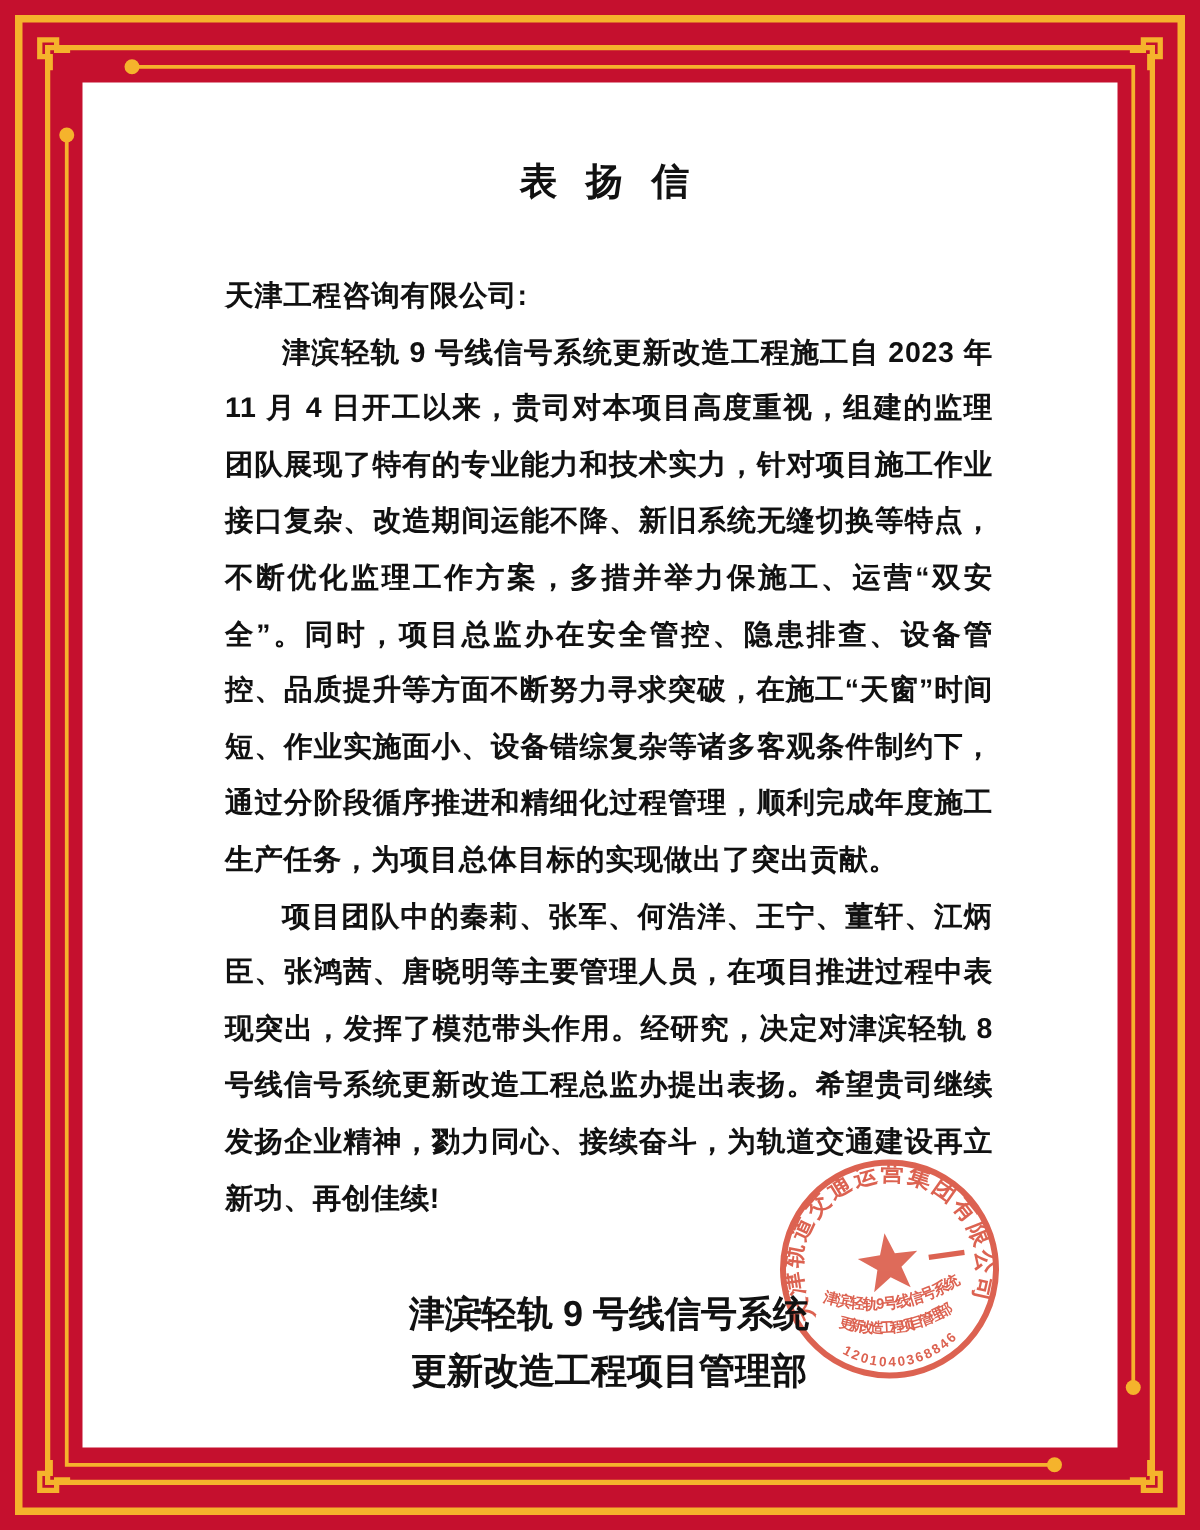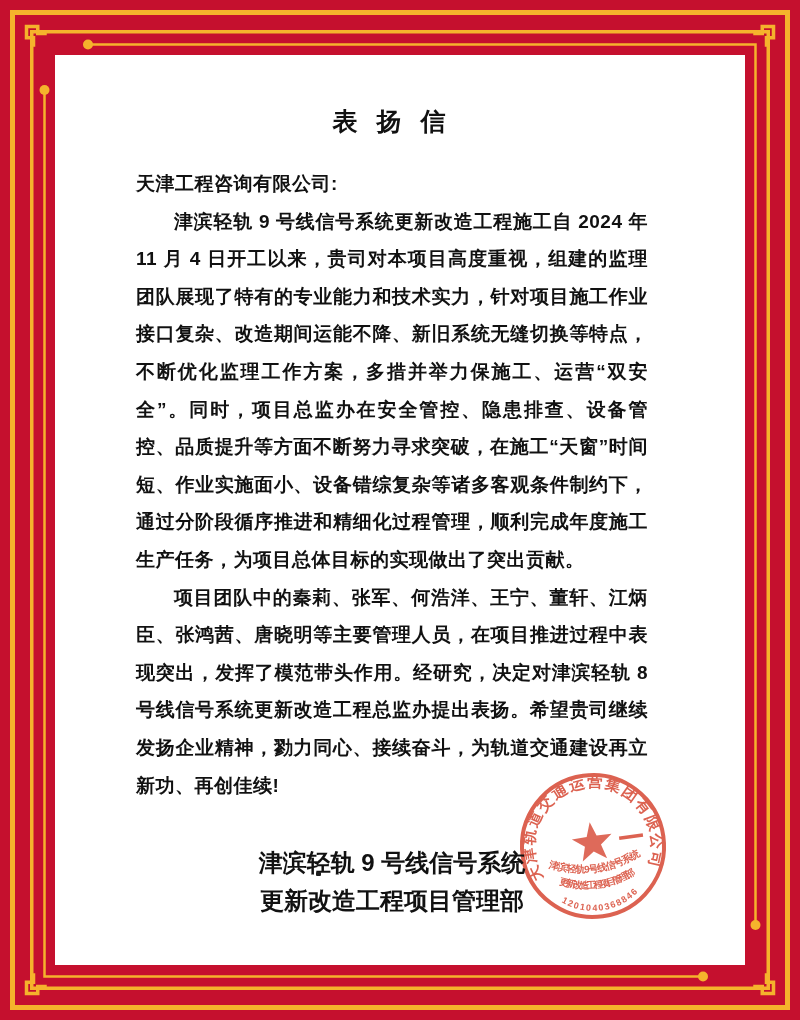"表 扬 信" .content { left: 41px -> 55px }
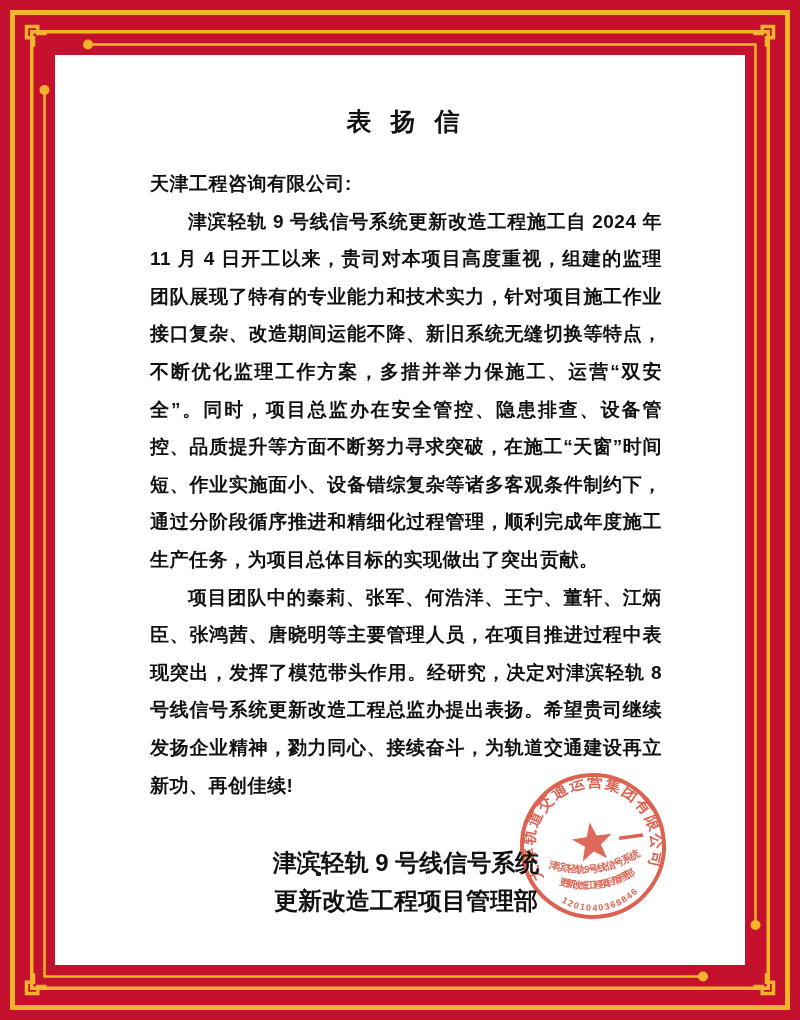"天津工程咨询有限公司:" .letter-body { margin-top: 28px -> 42px }
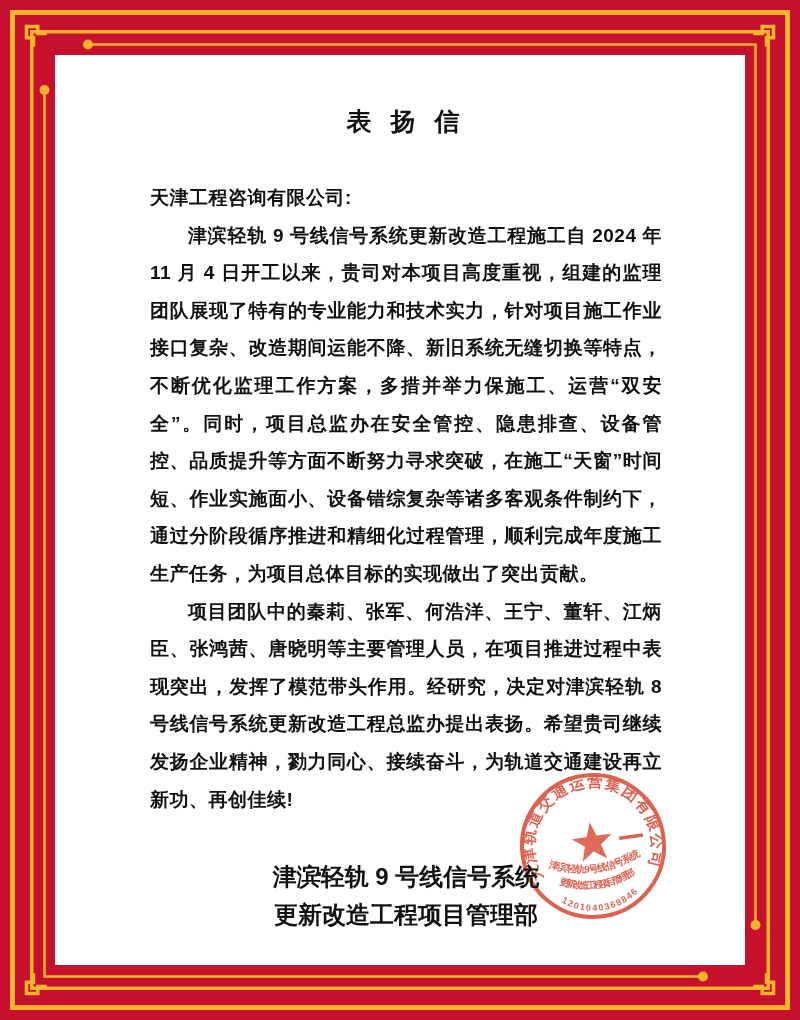"津滨轻轨 9 号线信号系统更新改造工程施工自 2024 年" p.para { text: 2024 -> 2023 }
